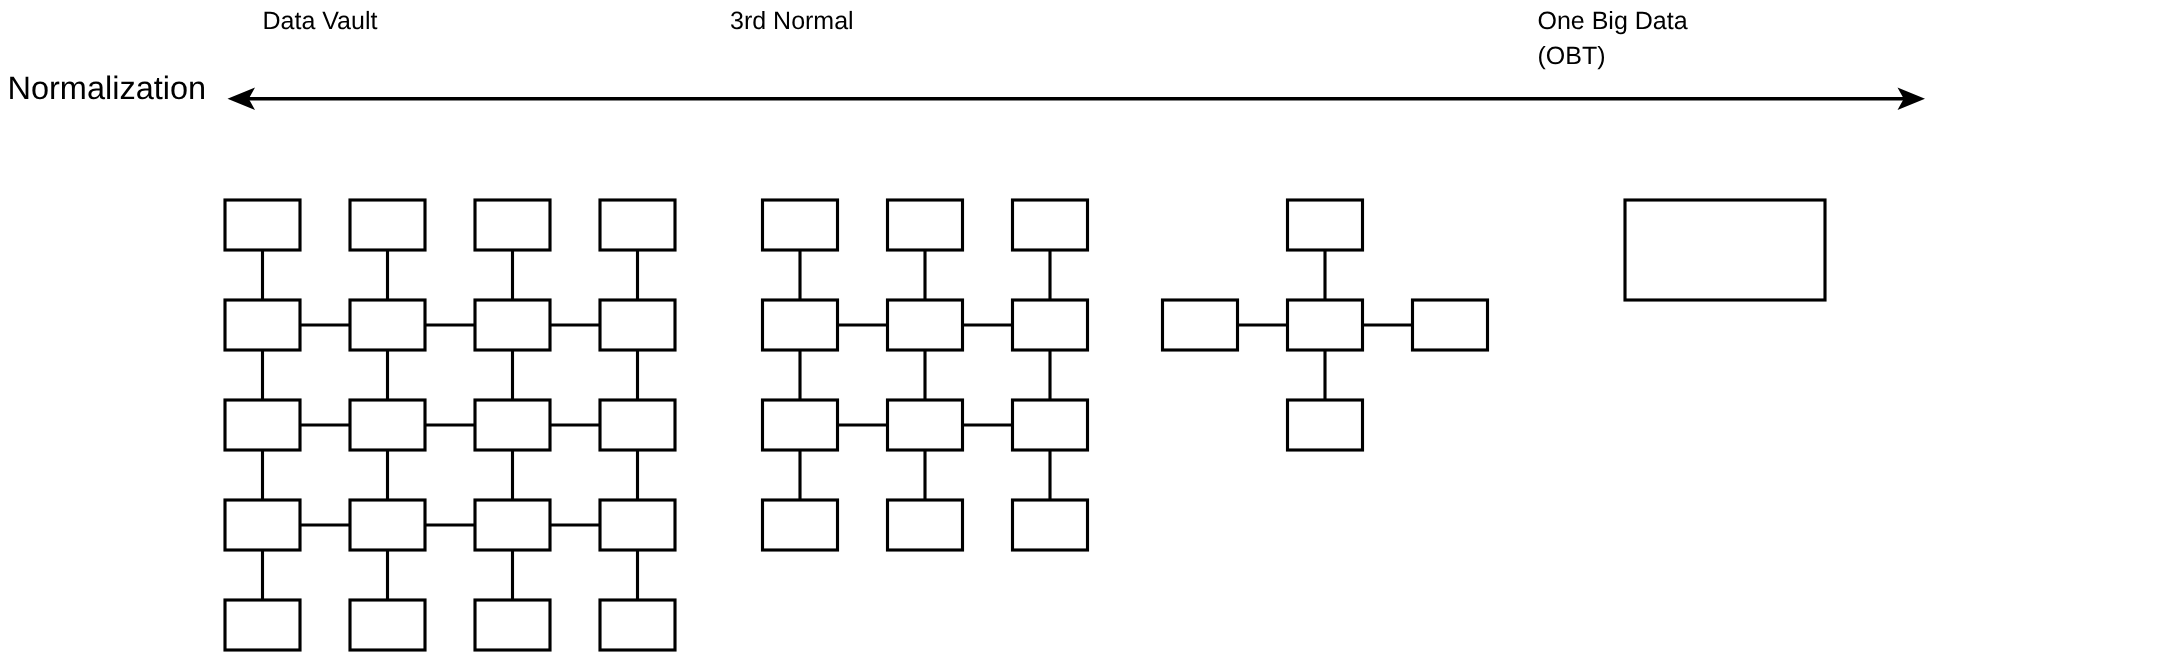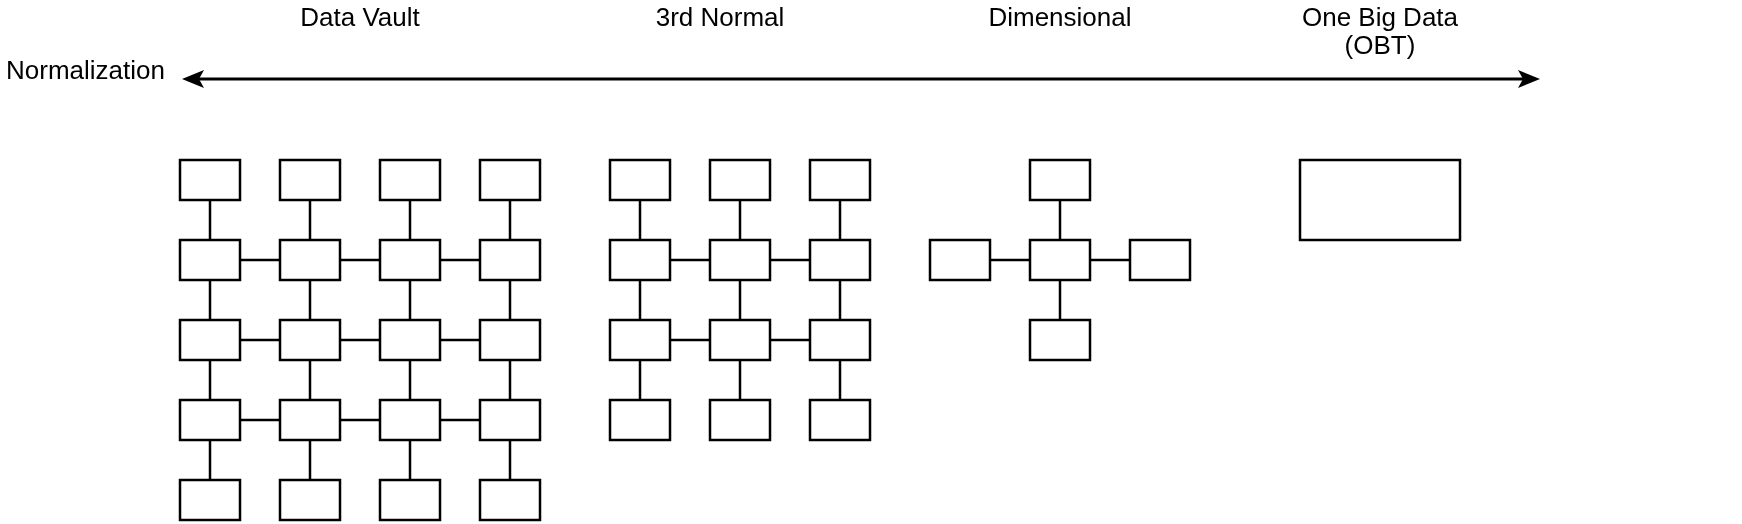"Data Vault" .approach-label { font-size: 26px -> 20px; text-align: center -> none }
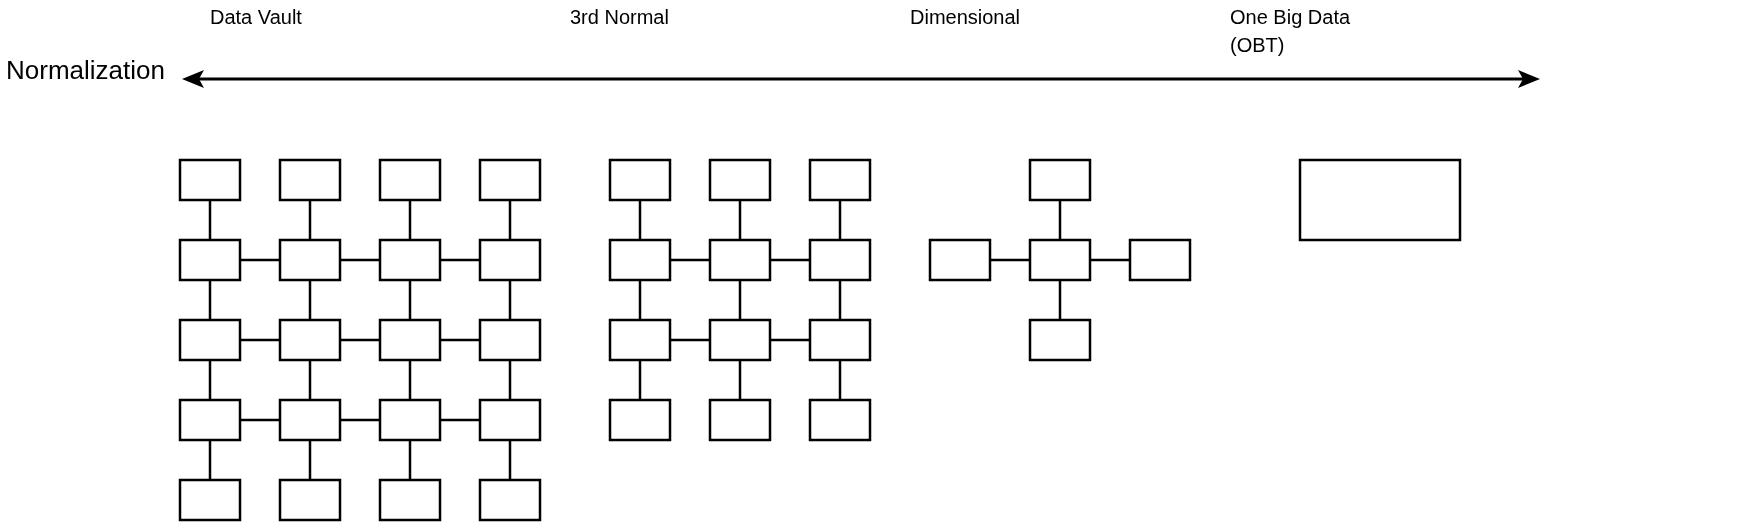"3rd Normal" .pos-3nf { left: 570px -> 584px }
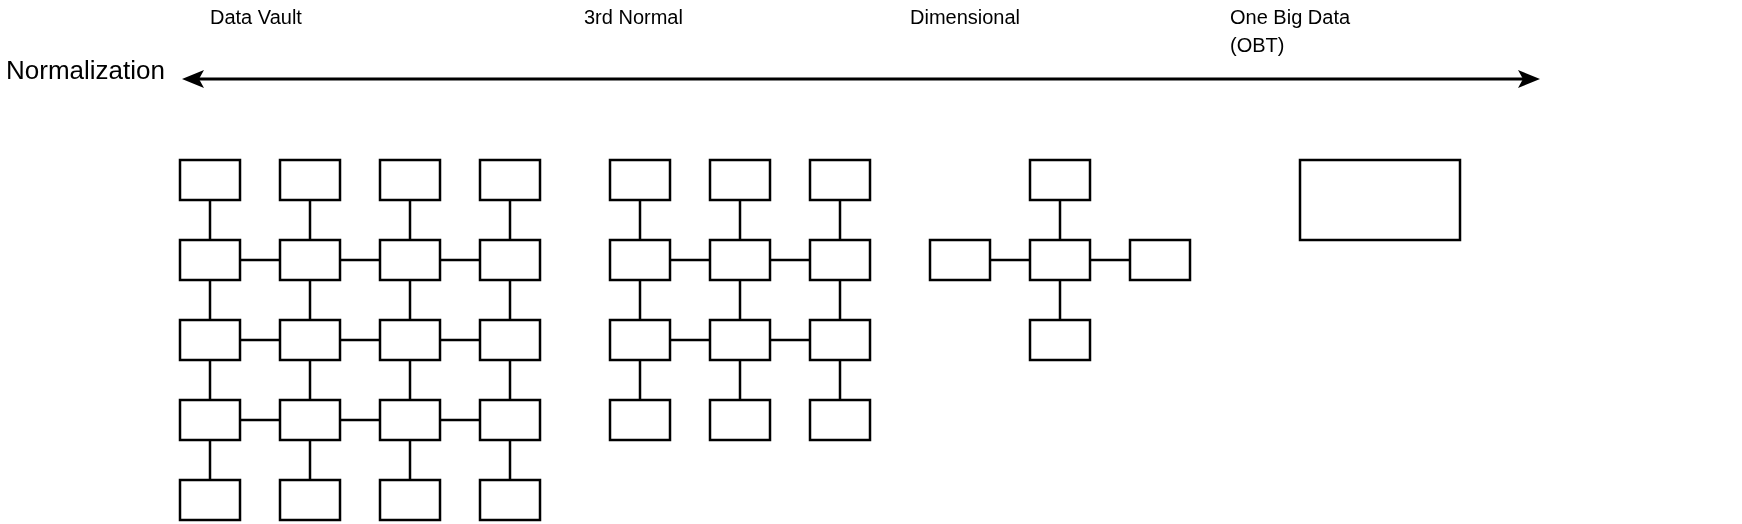"Dimensional" div.line { html: <div>Dimensional</div> -> none }
